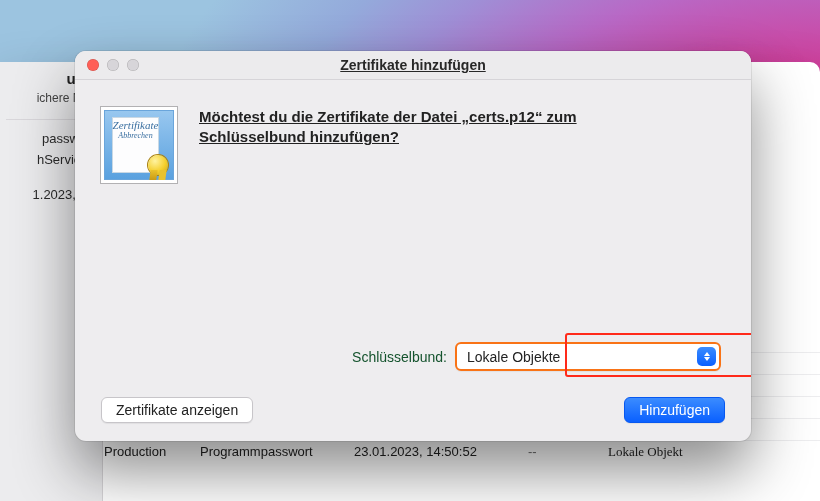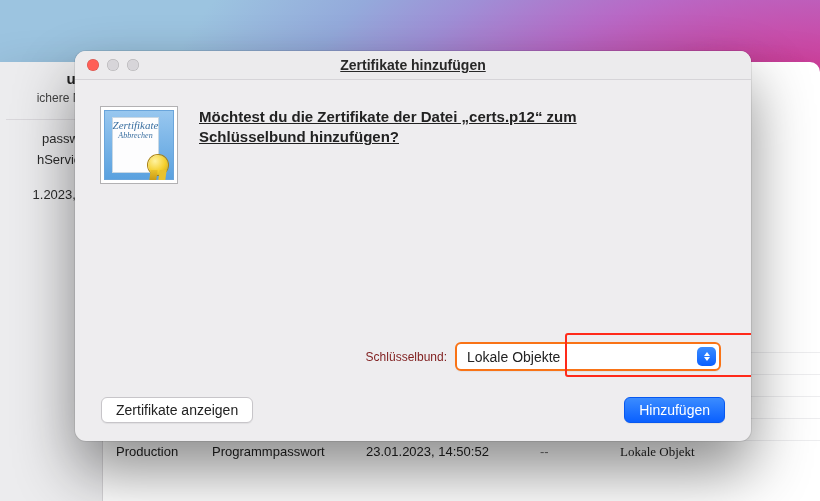"Schlüsselbund:" .select-label { color: #7f1d1d -> #14532d; font-size: 12px -> 14px }
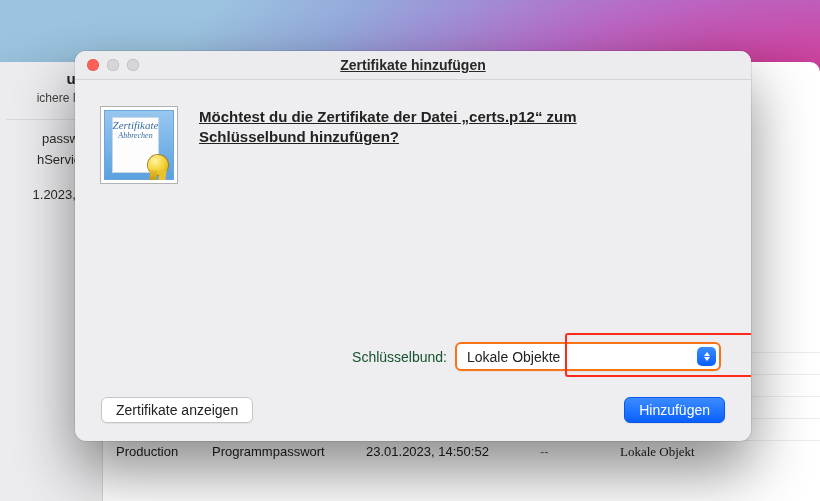"Production" .bg-row { margin-left: 12px -> none }
